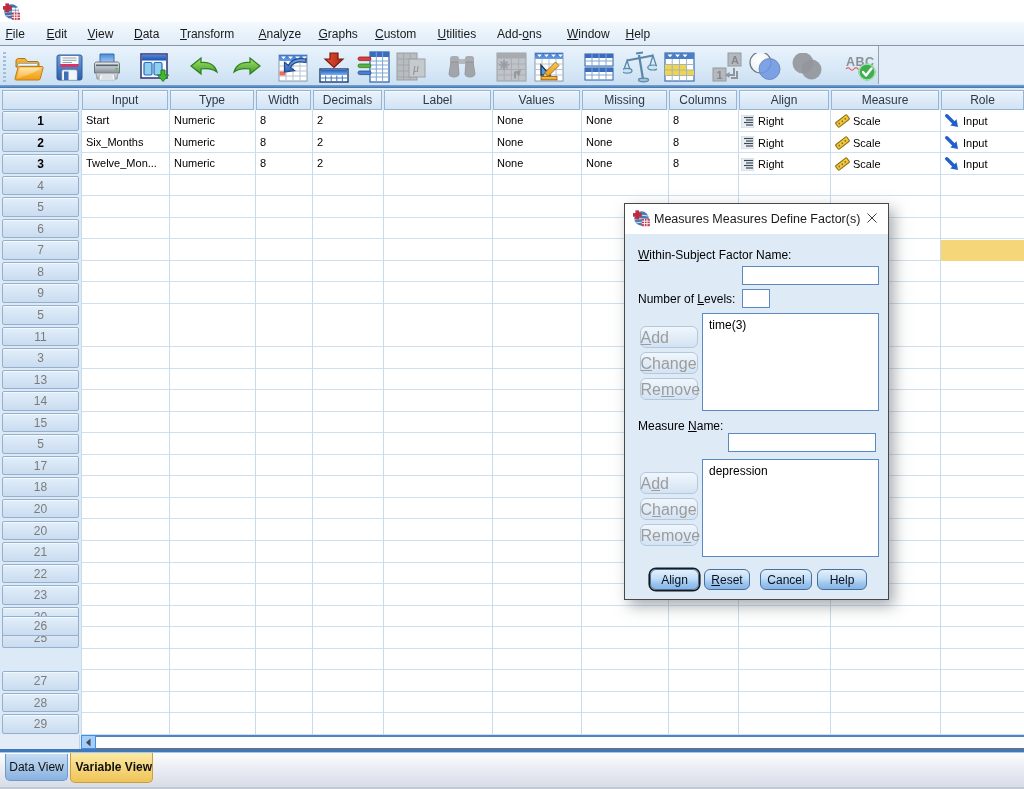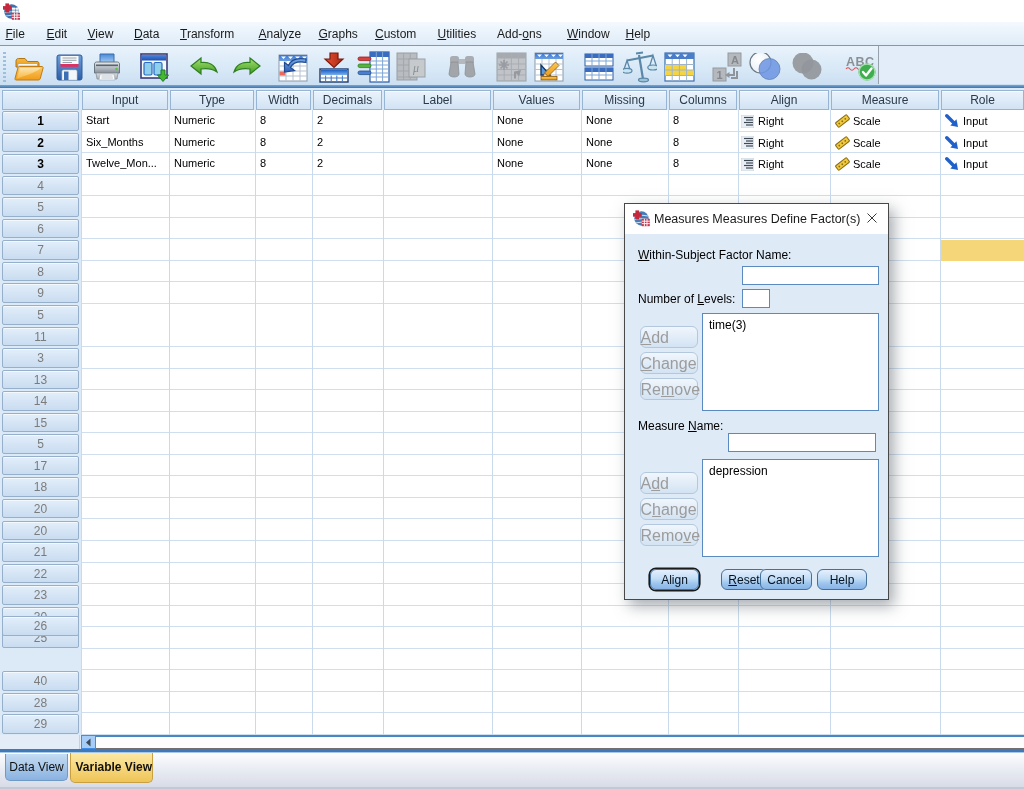"Reset" div.bbtn { left: 96px -> 79px }
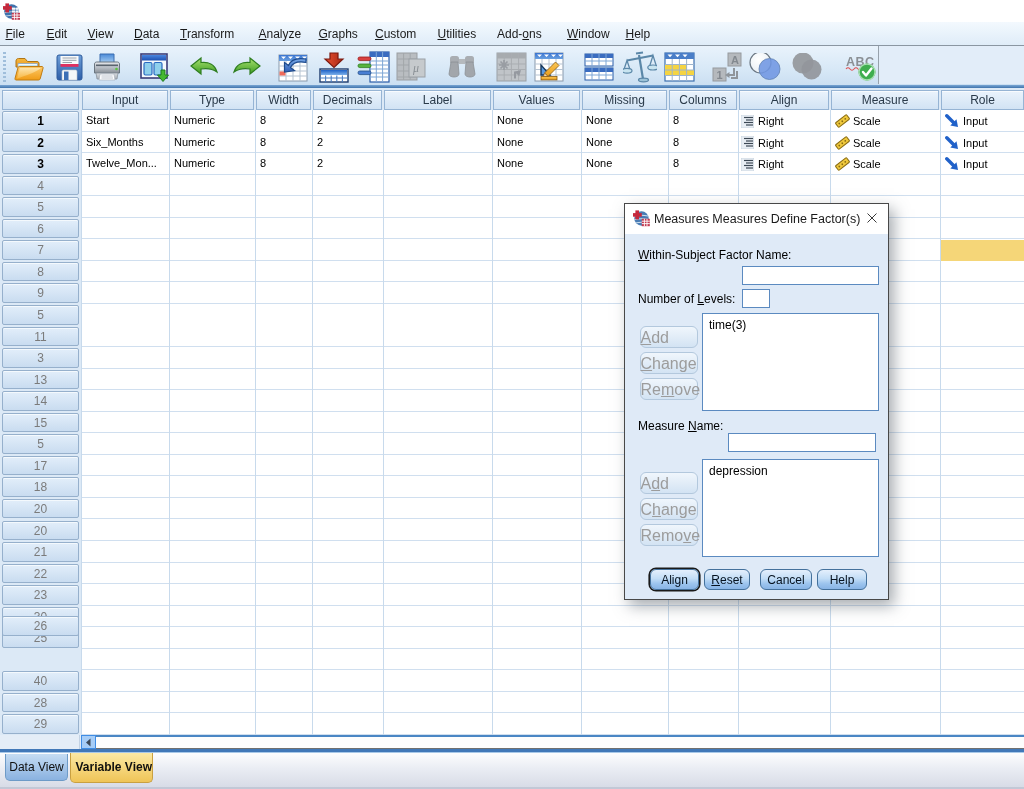"40" div.rowhdr { text: 40 -> 27 }
